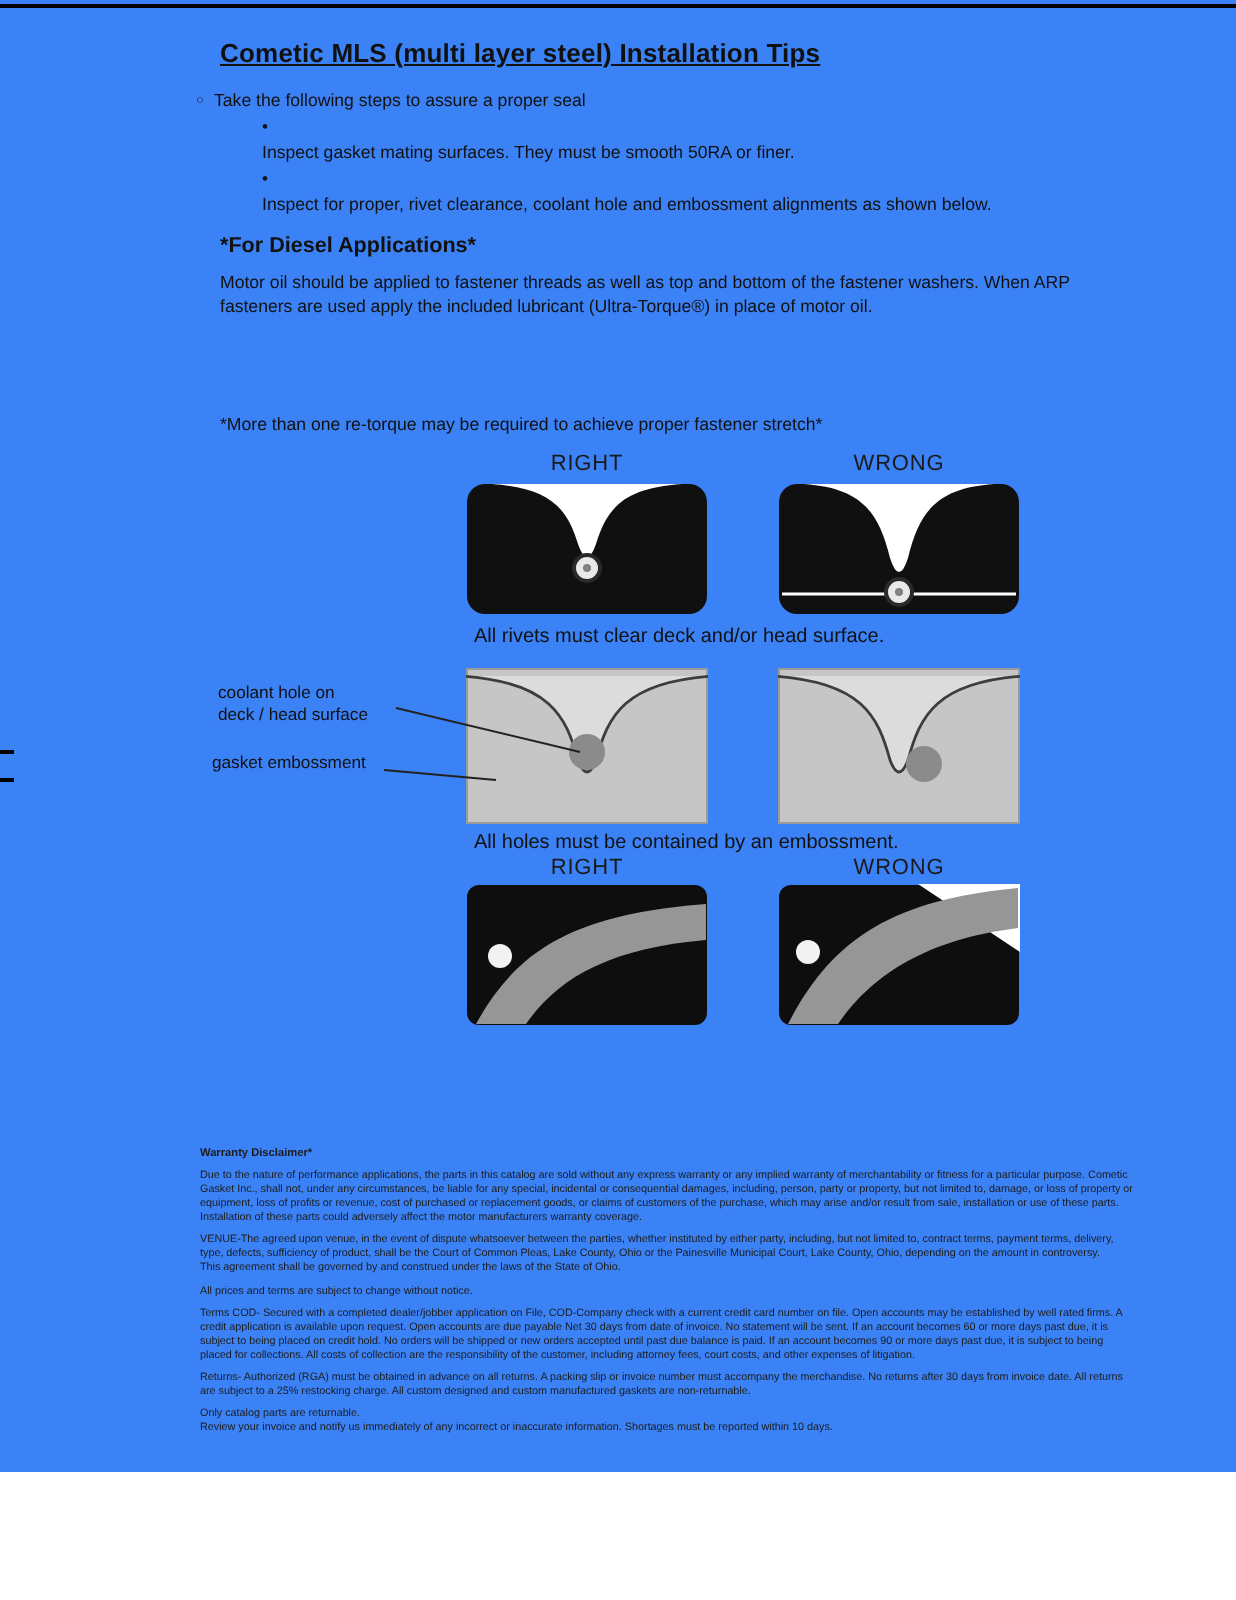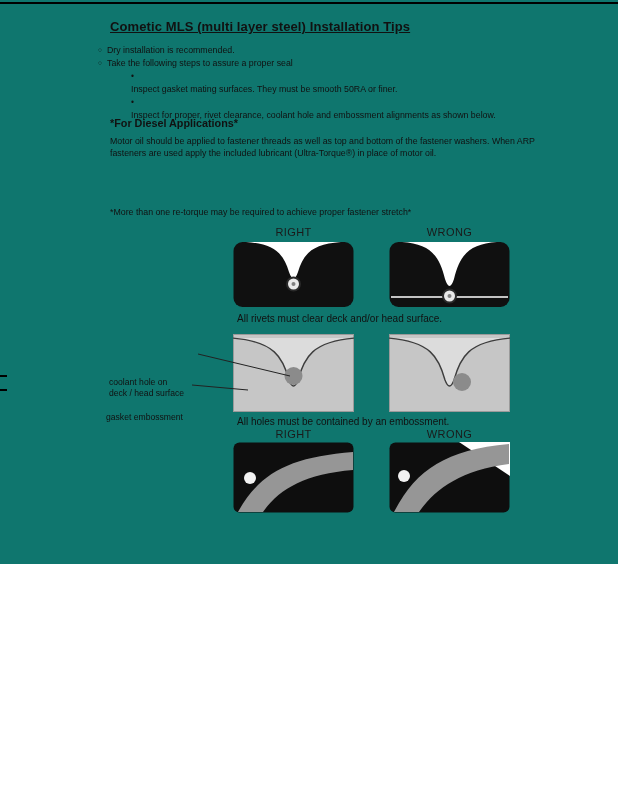"Cometic MLS (multi layer steel)" .page { background: #0f766e -> #3b82f6; height: 564px -> 736px }
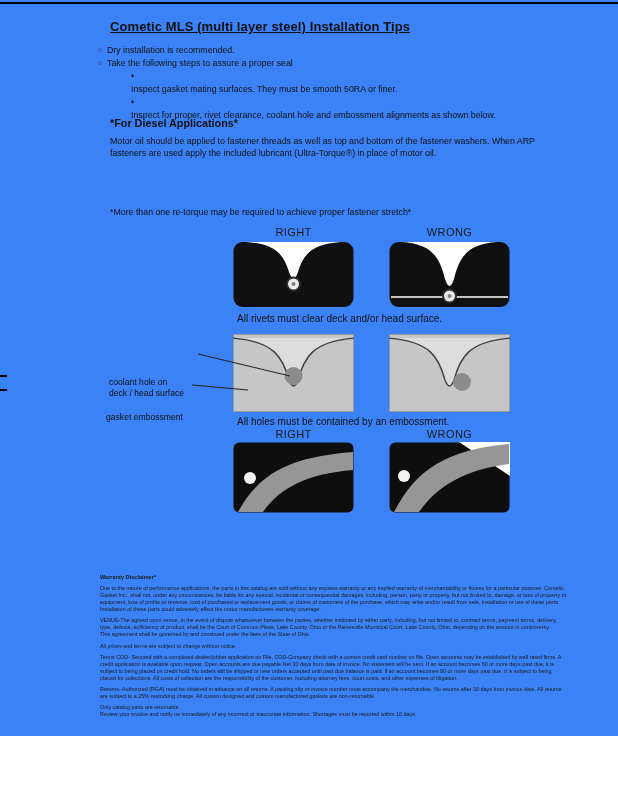"Dry installation is recommended." div.tip { html: <div> <span></span> <span>Dry installation is recommended.</span> </div> -> none }
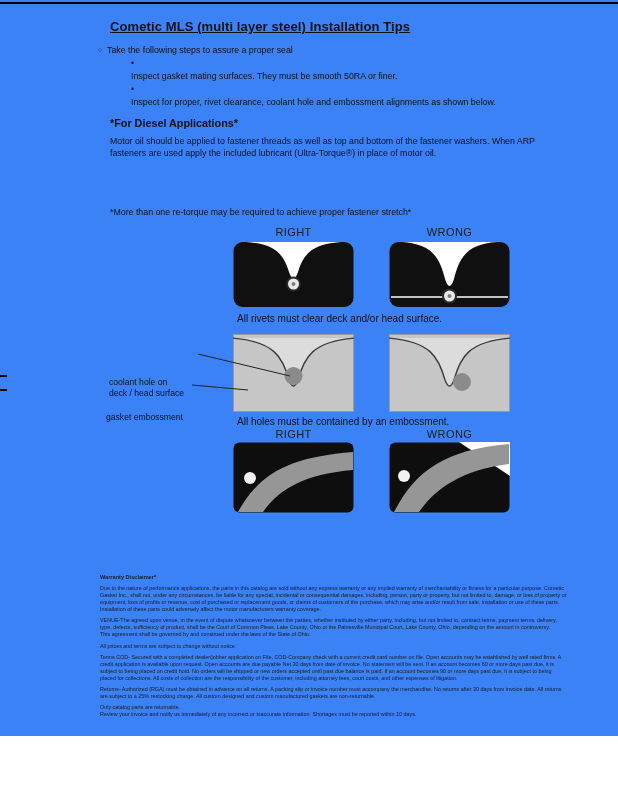"coolant hole on" .callout { margin-top: 36px -> none }
